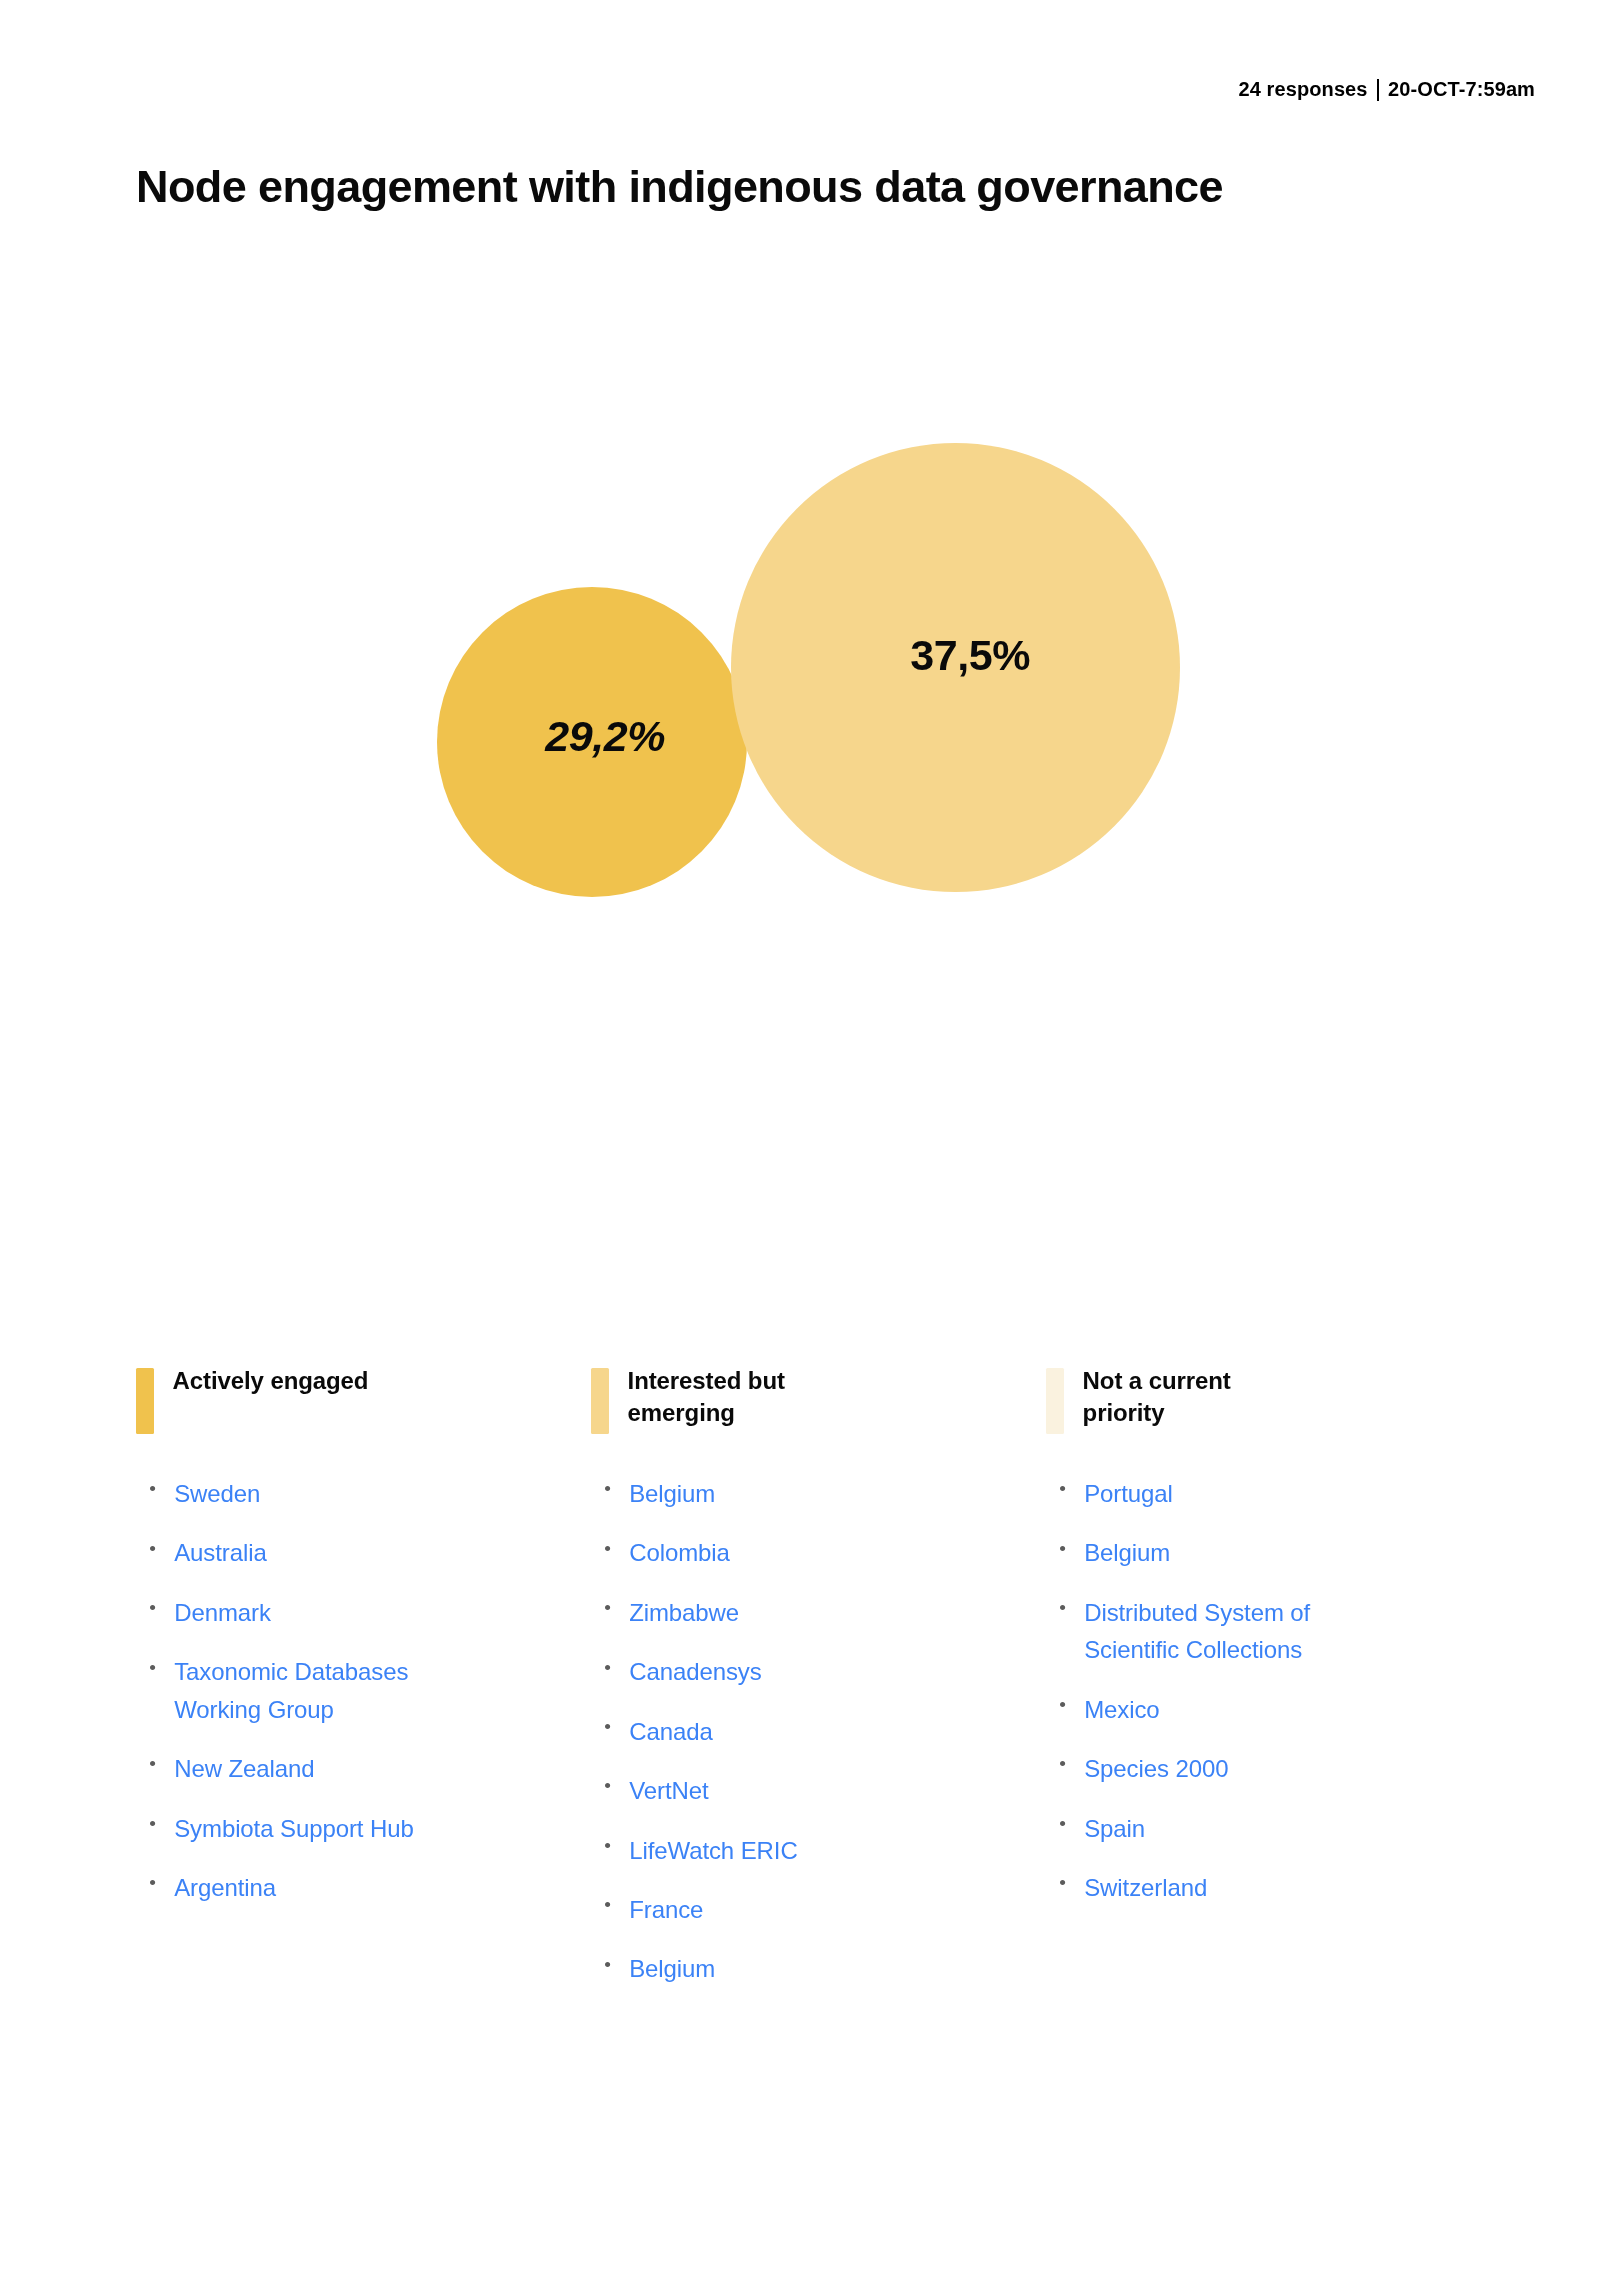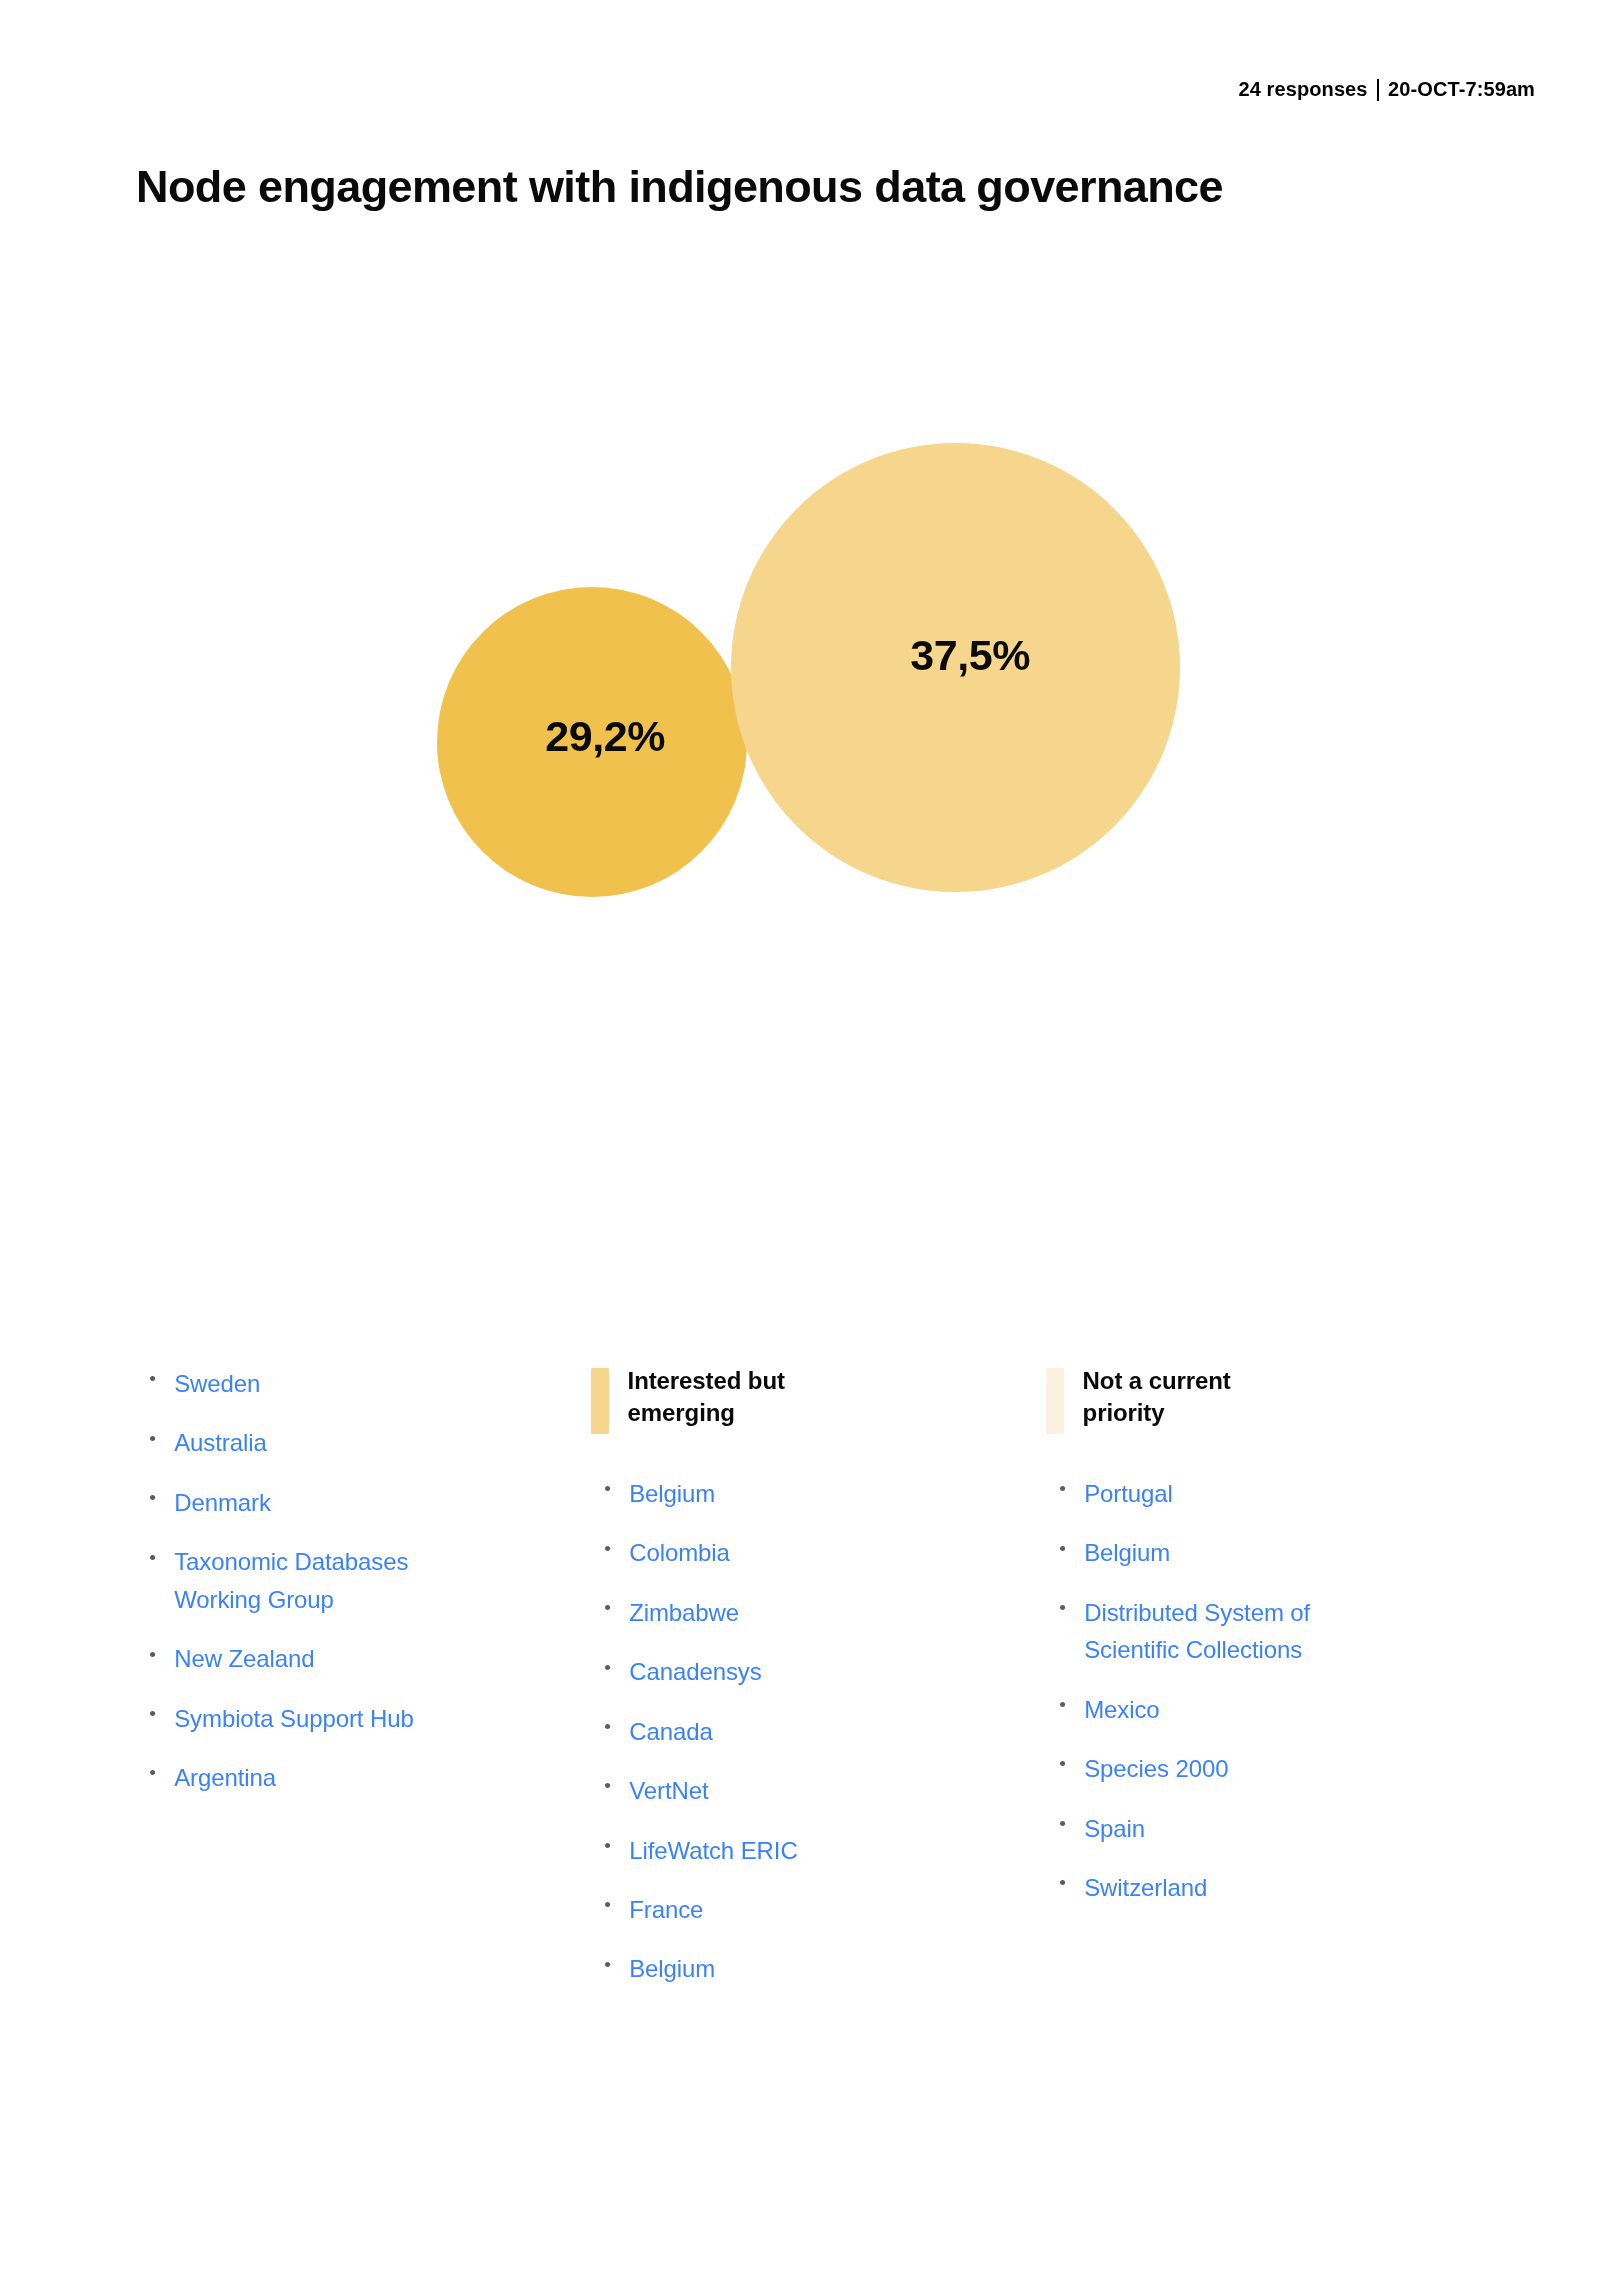"29,2%" div.bubble { font-style: none -> italic }
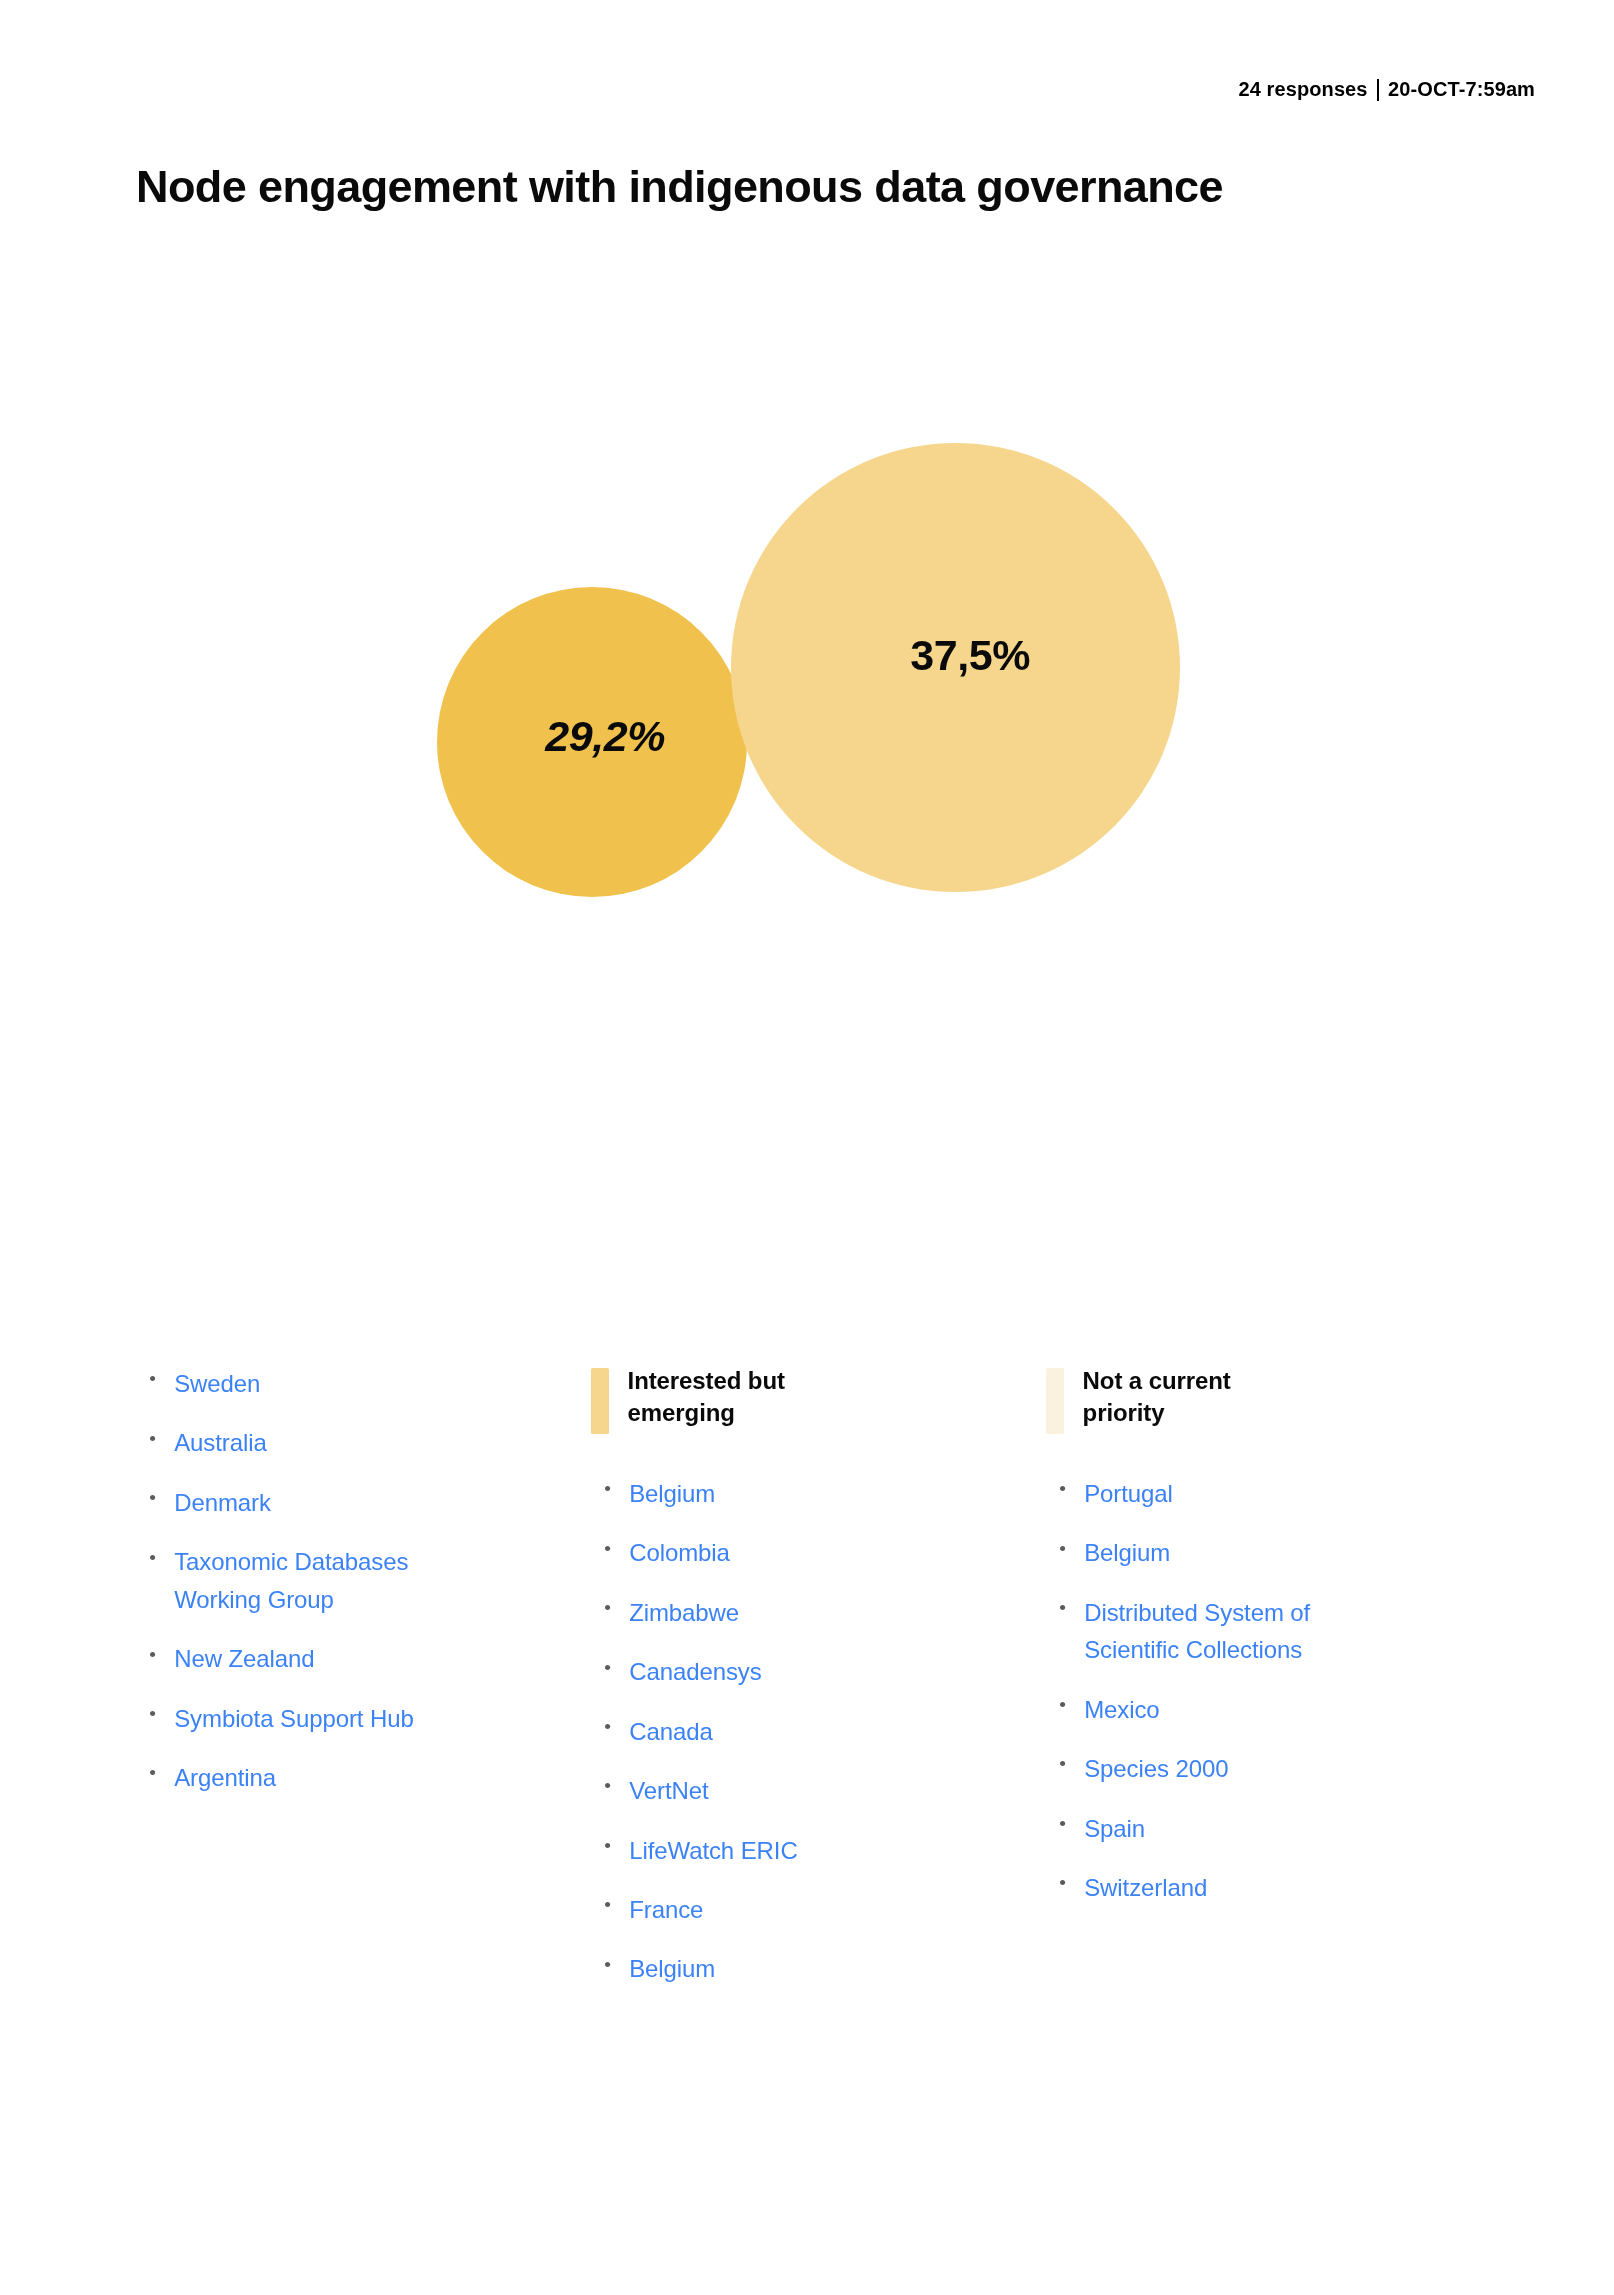"Actively engaged" div.legend-head { html: none -> <div> <span></span> <span>Actively engaged</span> </div> }
